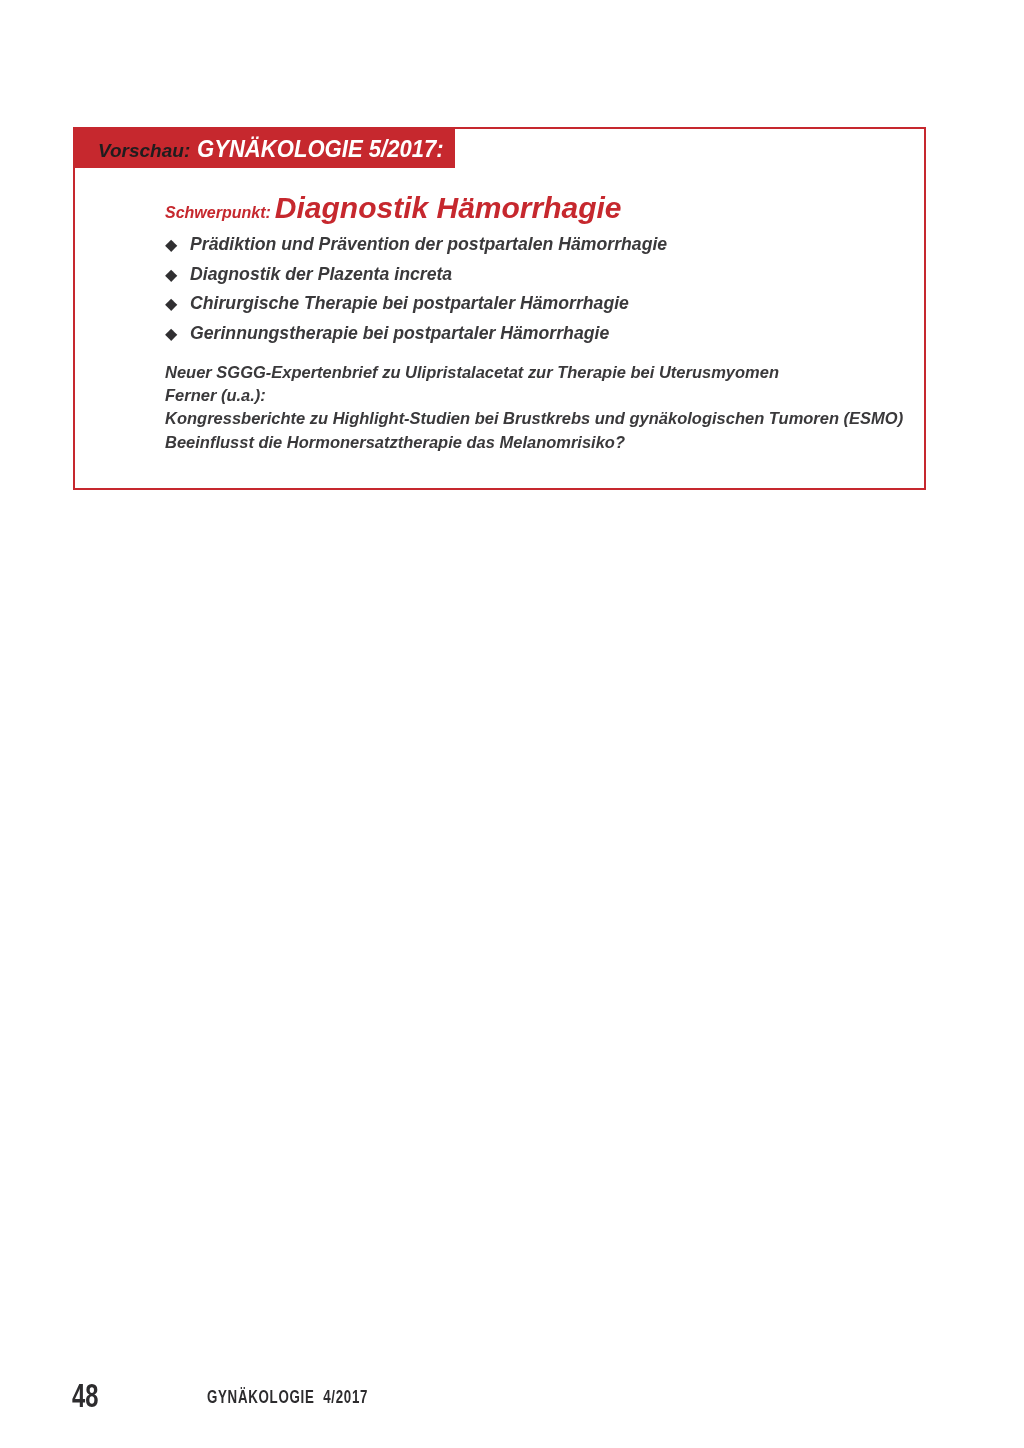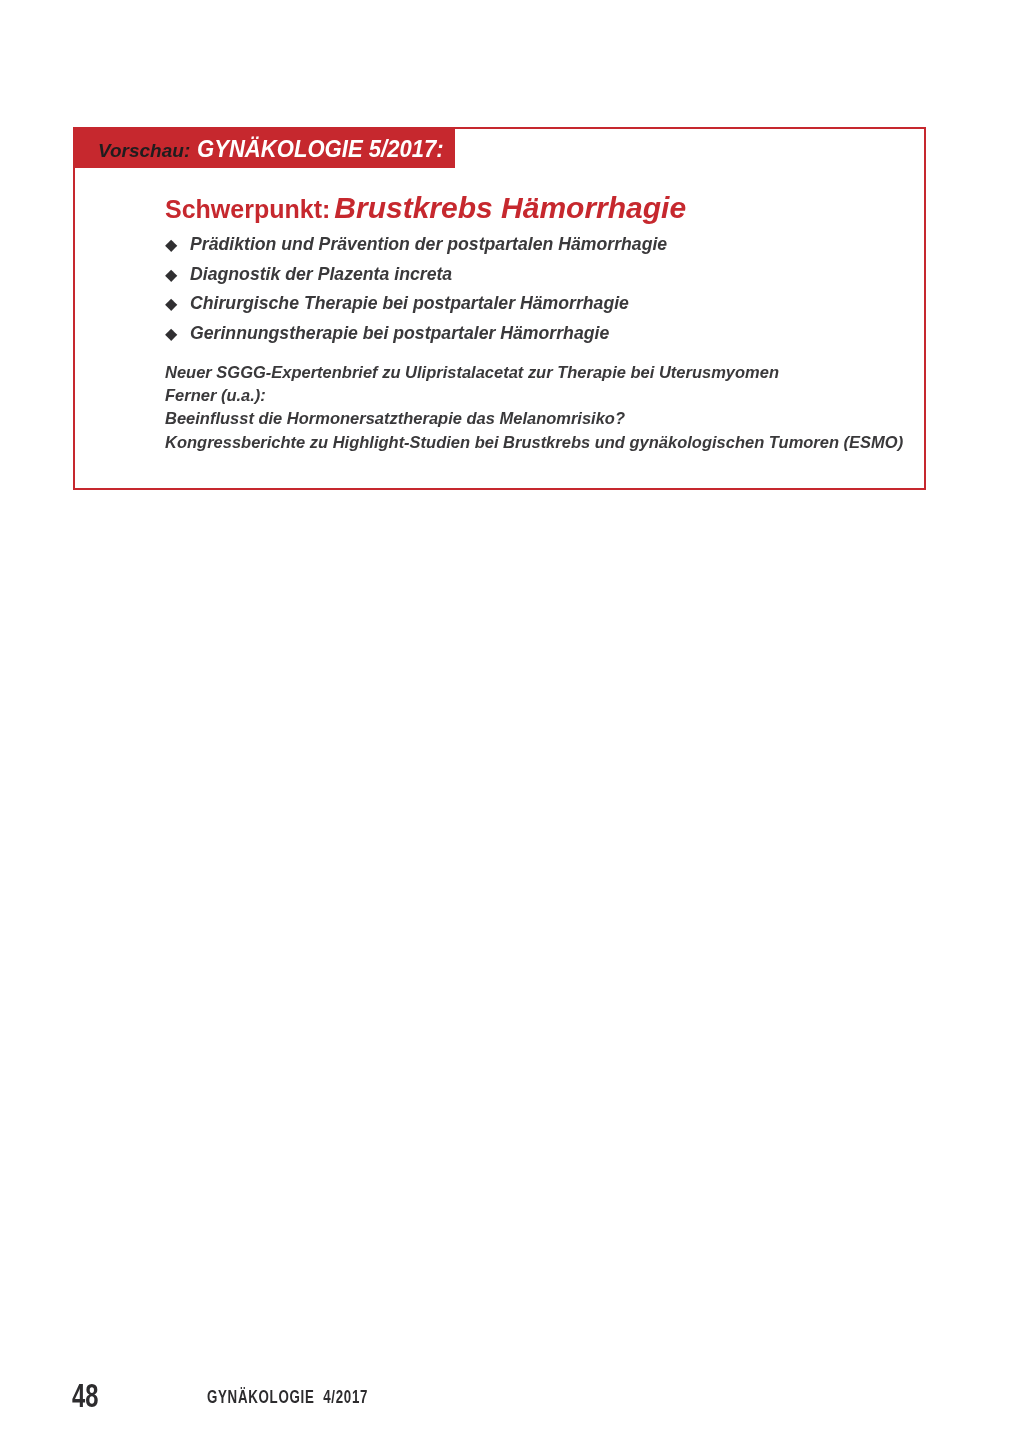"Schwerpunkt:" .focus-label { font-size: 25px -> 16px; font-style: none -> italic }
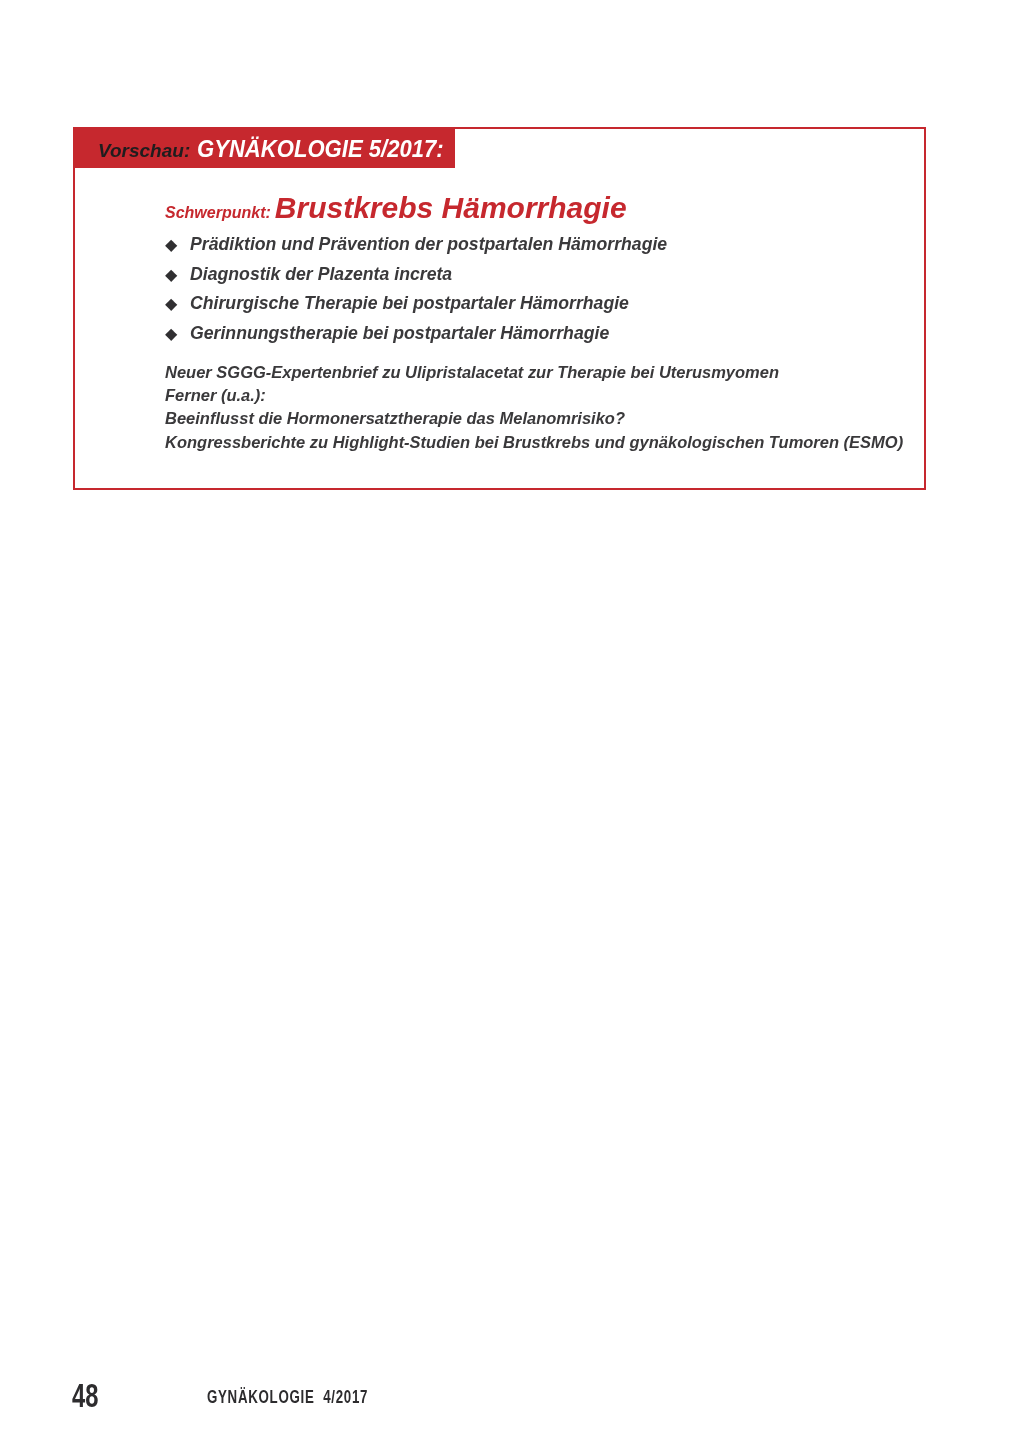"Brustkrebs Hämorrhagie" span.focus-title { text: Brustkrebs -> Diagnostik }
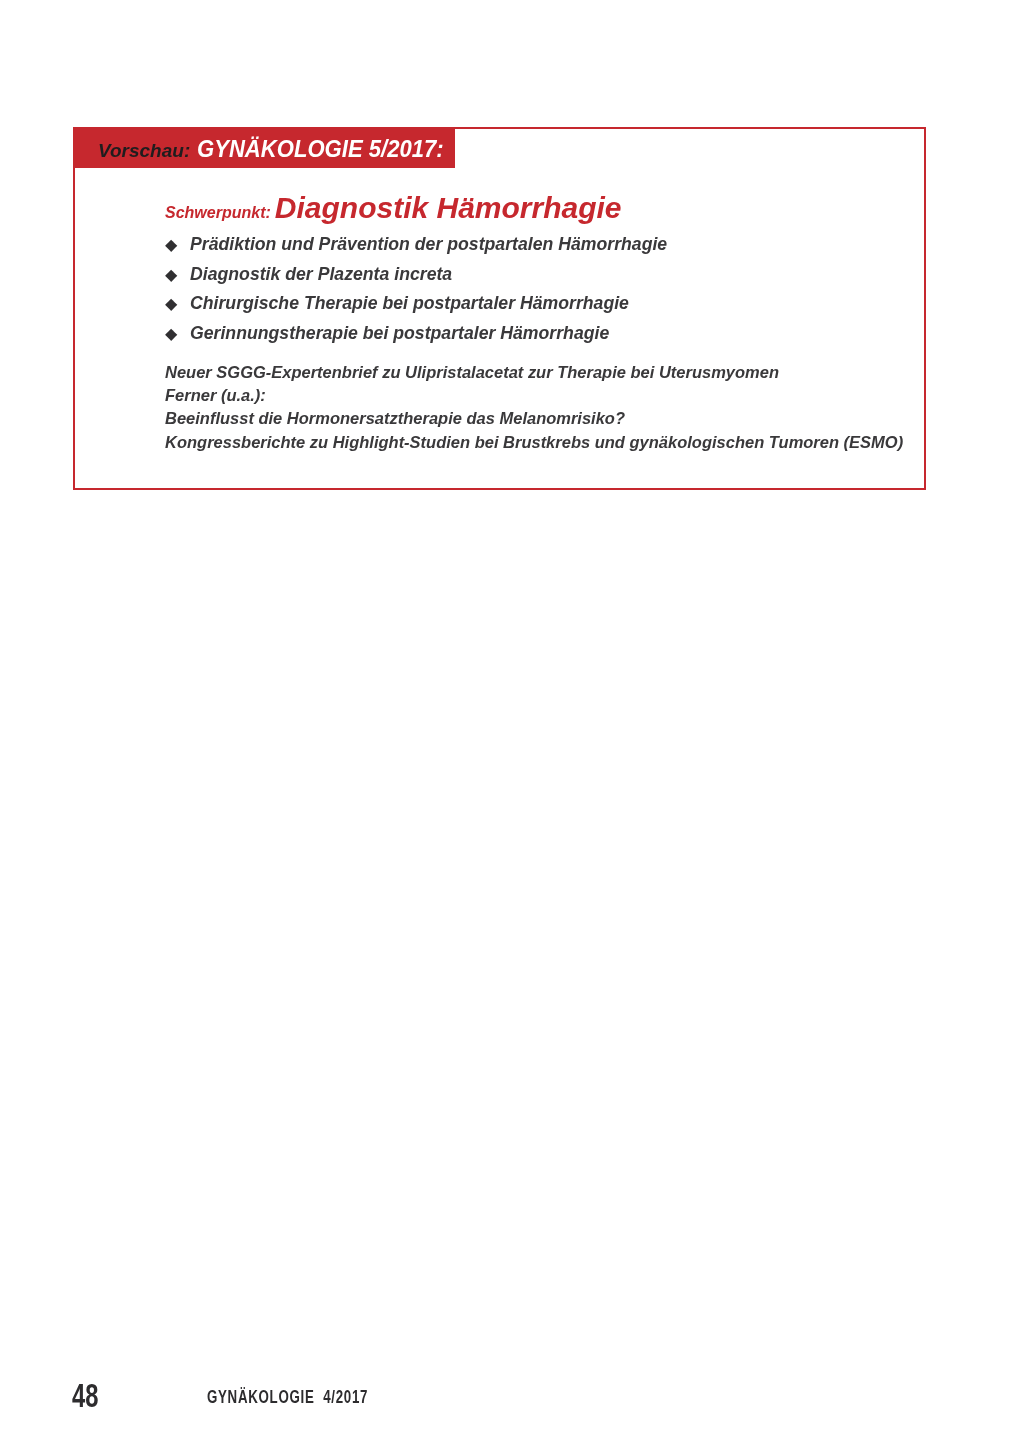"Beeinflusst die Hormonersatztherapie das" div.further-line { order: before "Kongressberichte zu Highlight-Studien" -> after "Kongressberichte zu Highlight-Studien" }
